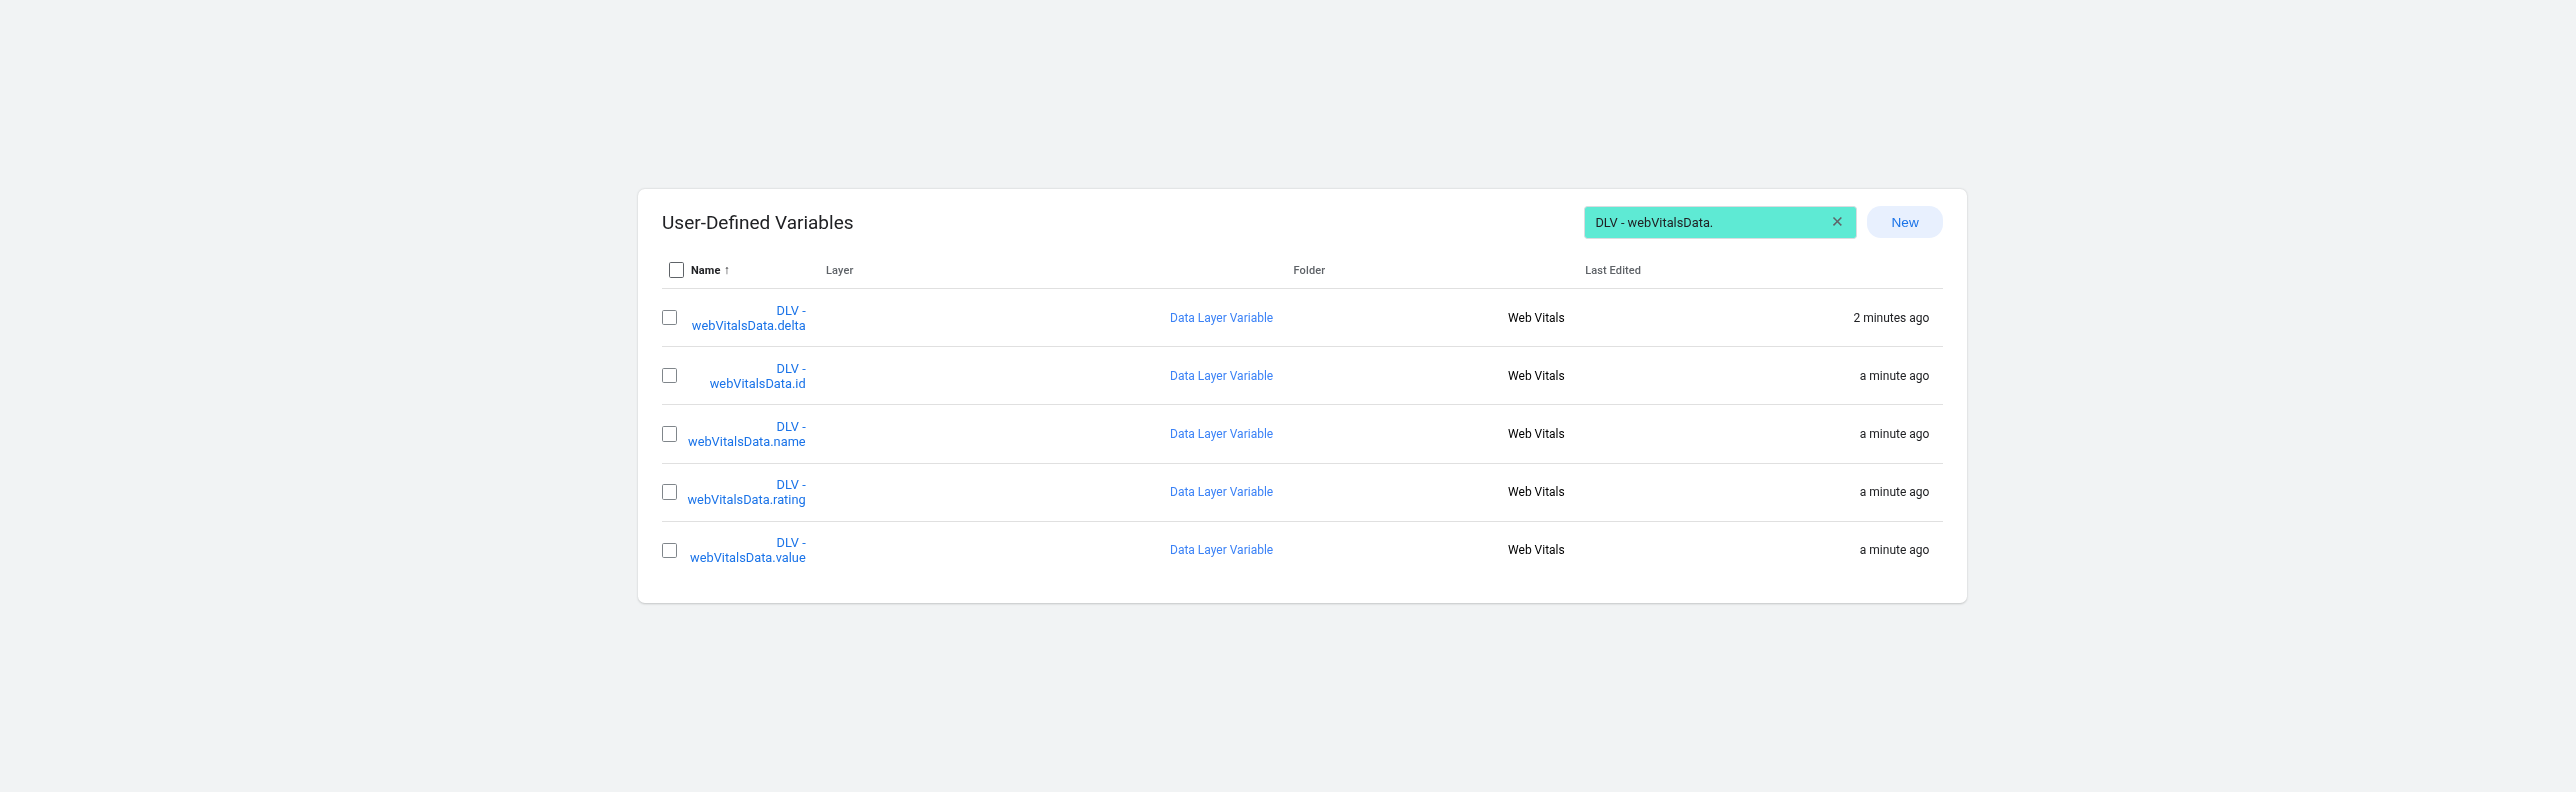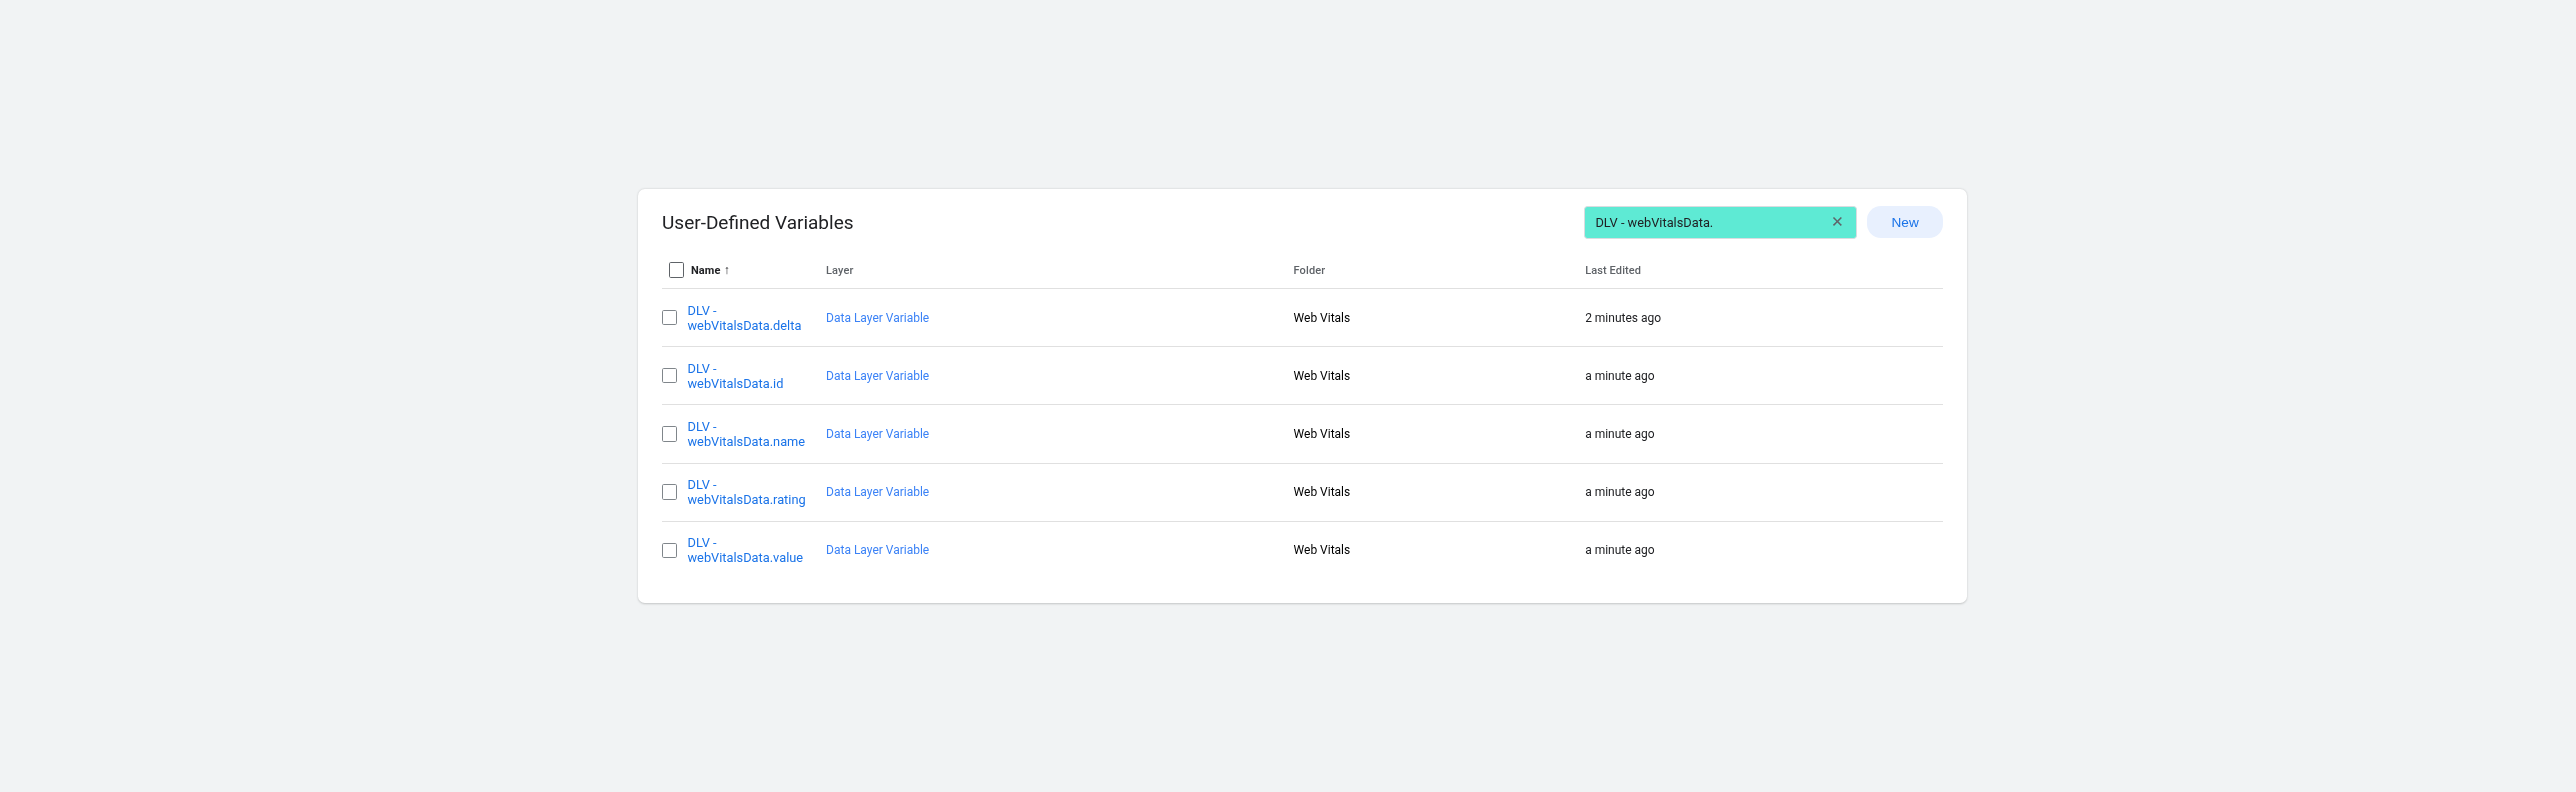"DLV - webVitalsData.delta" tbody tr { text-align: none -> right }
